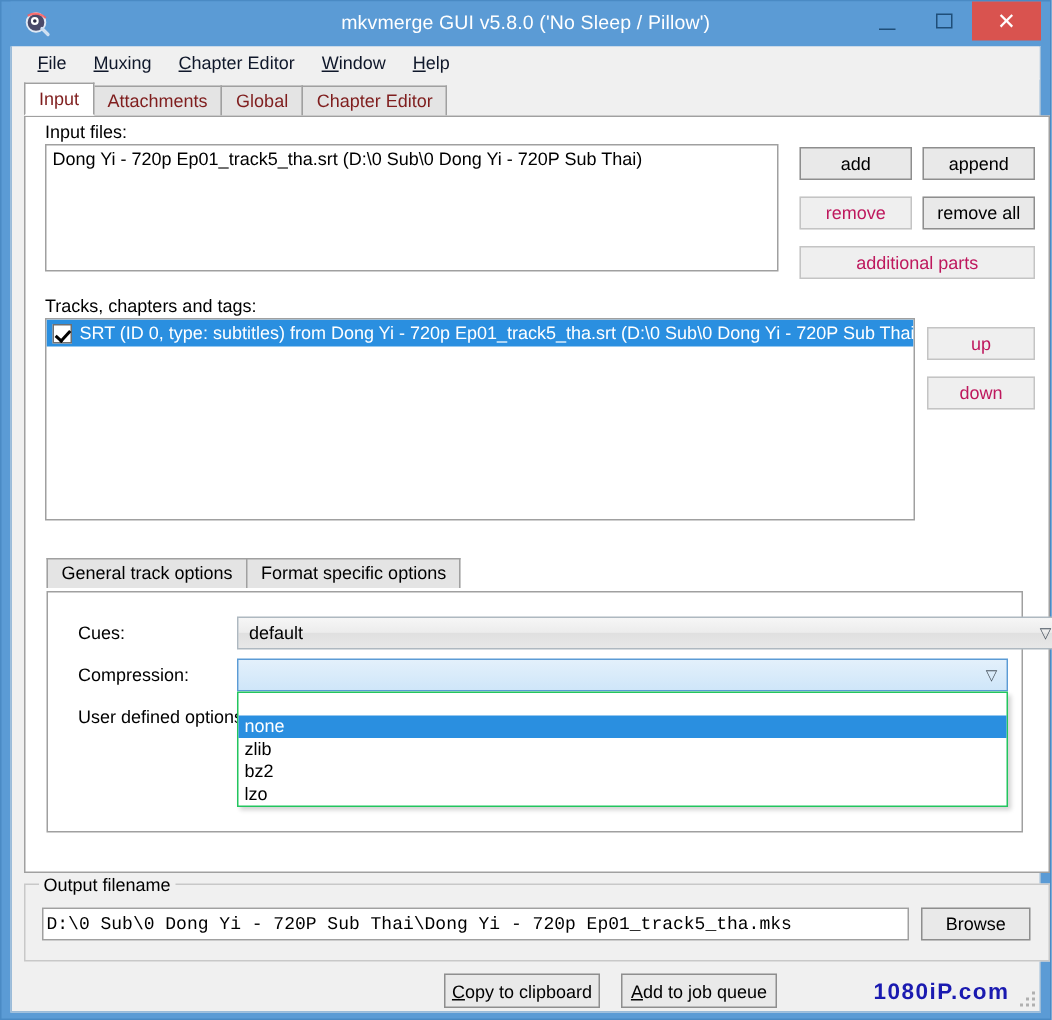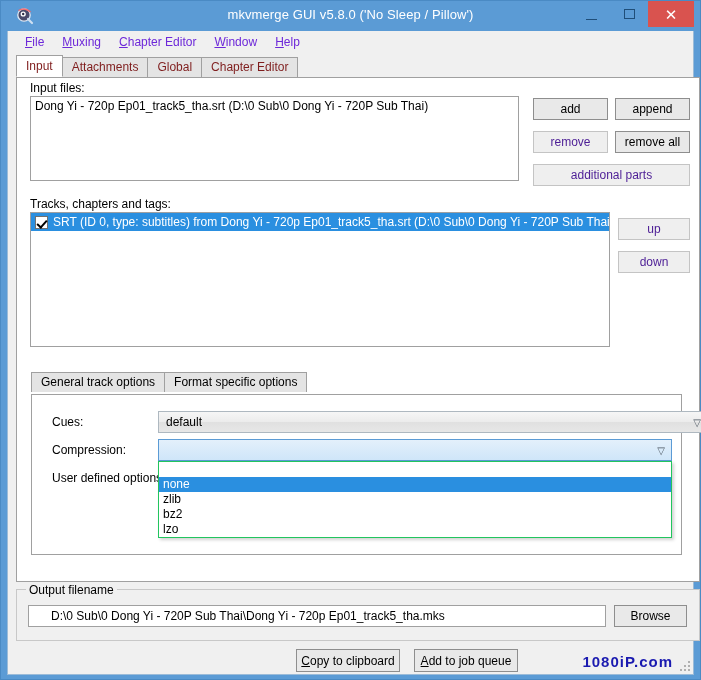"File" .menu-item { color: #6d28d9 -> #0f172a }
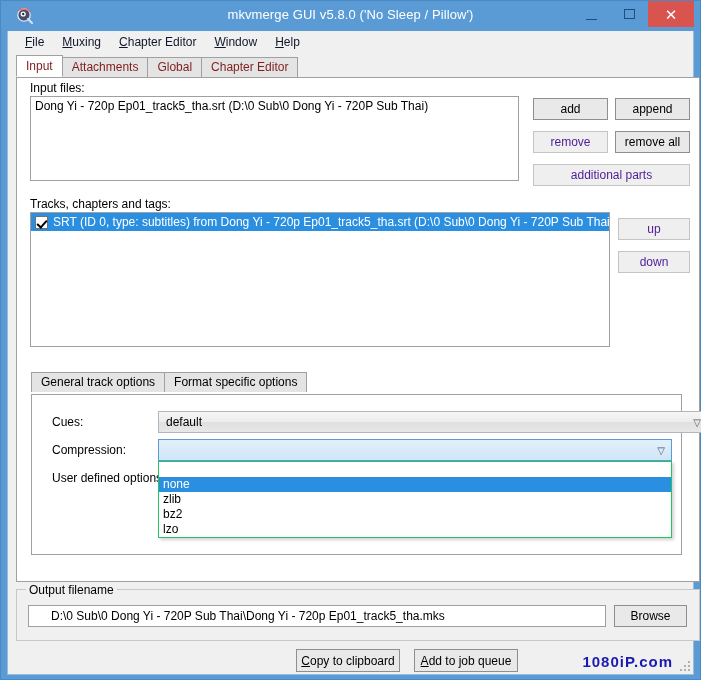"remove" .btn.disabled { color: #4c1d95 -> #be185d }
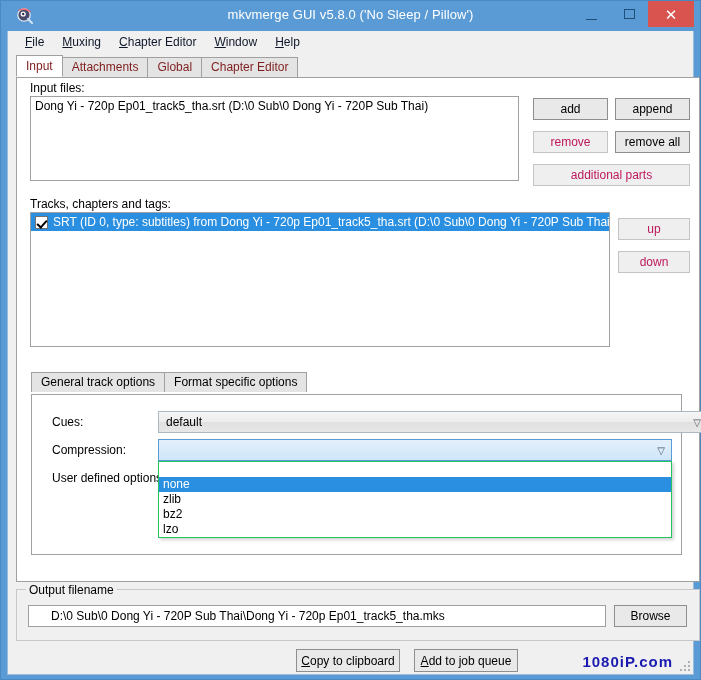"D:\0 Sub\0 Dong Yi -" #outfile { font-family: none -> Liberation Mono, monospace; padding-left: 22px -> 2px }
